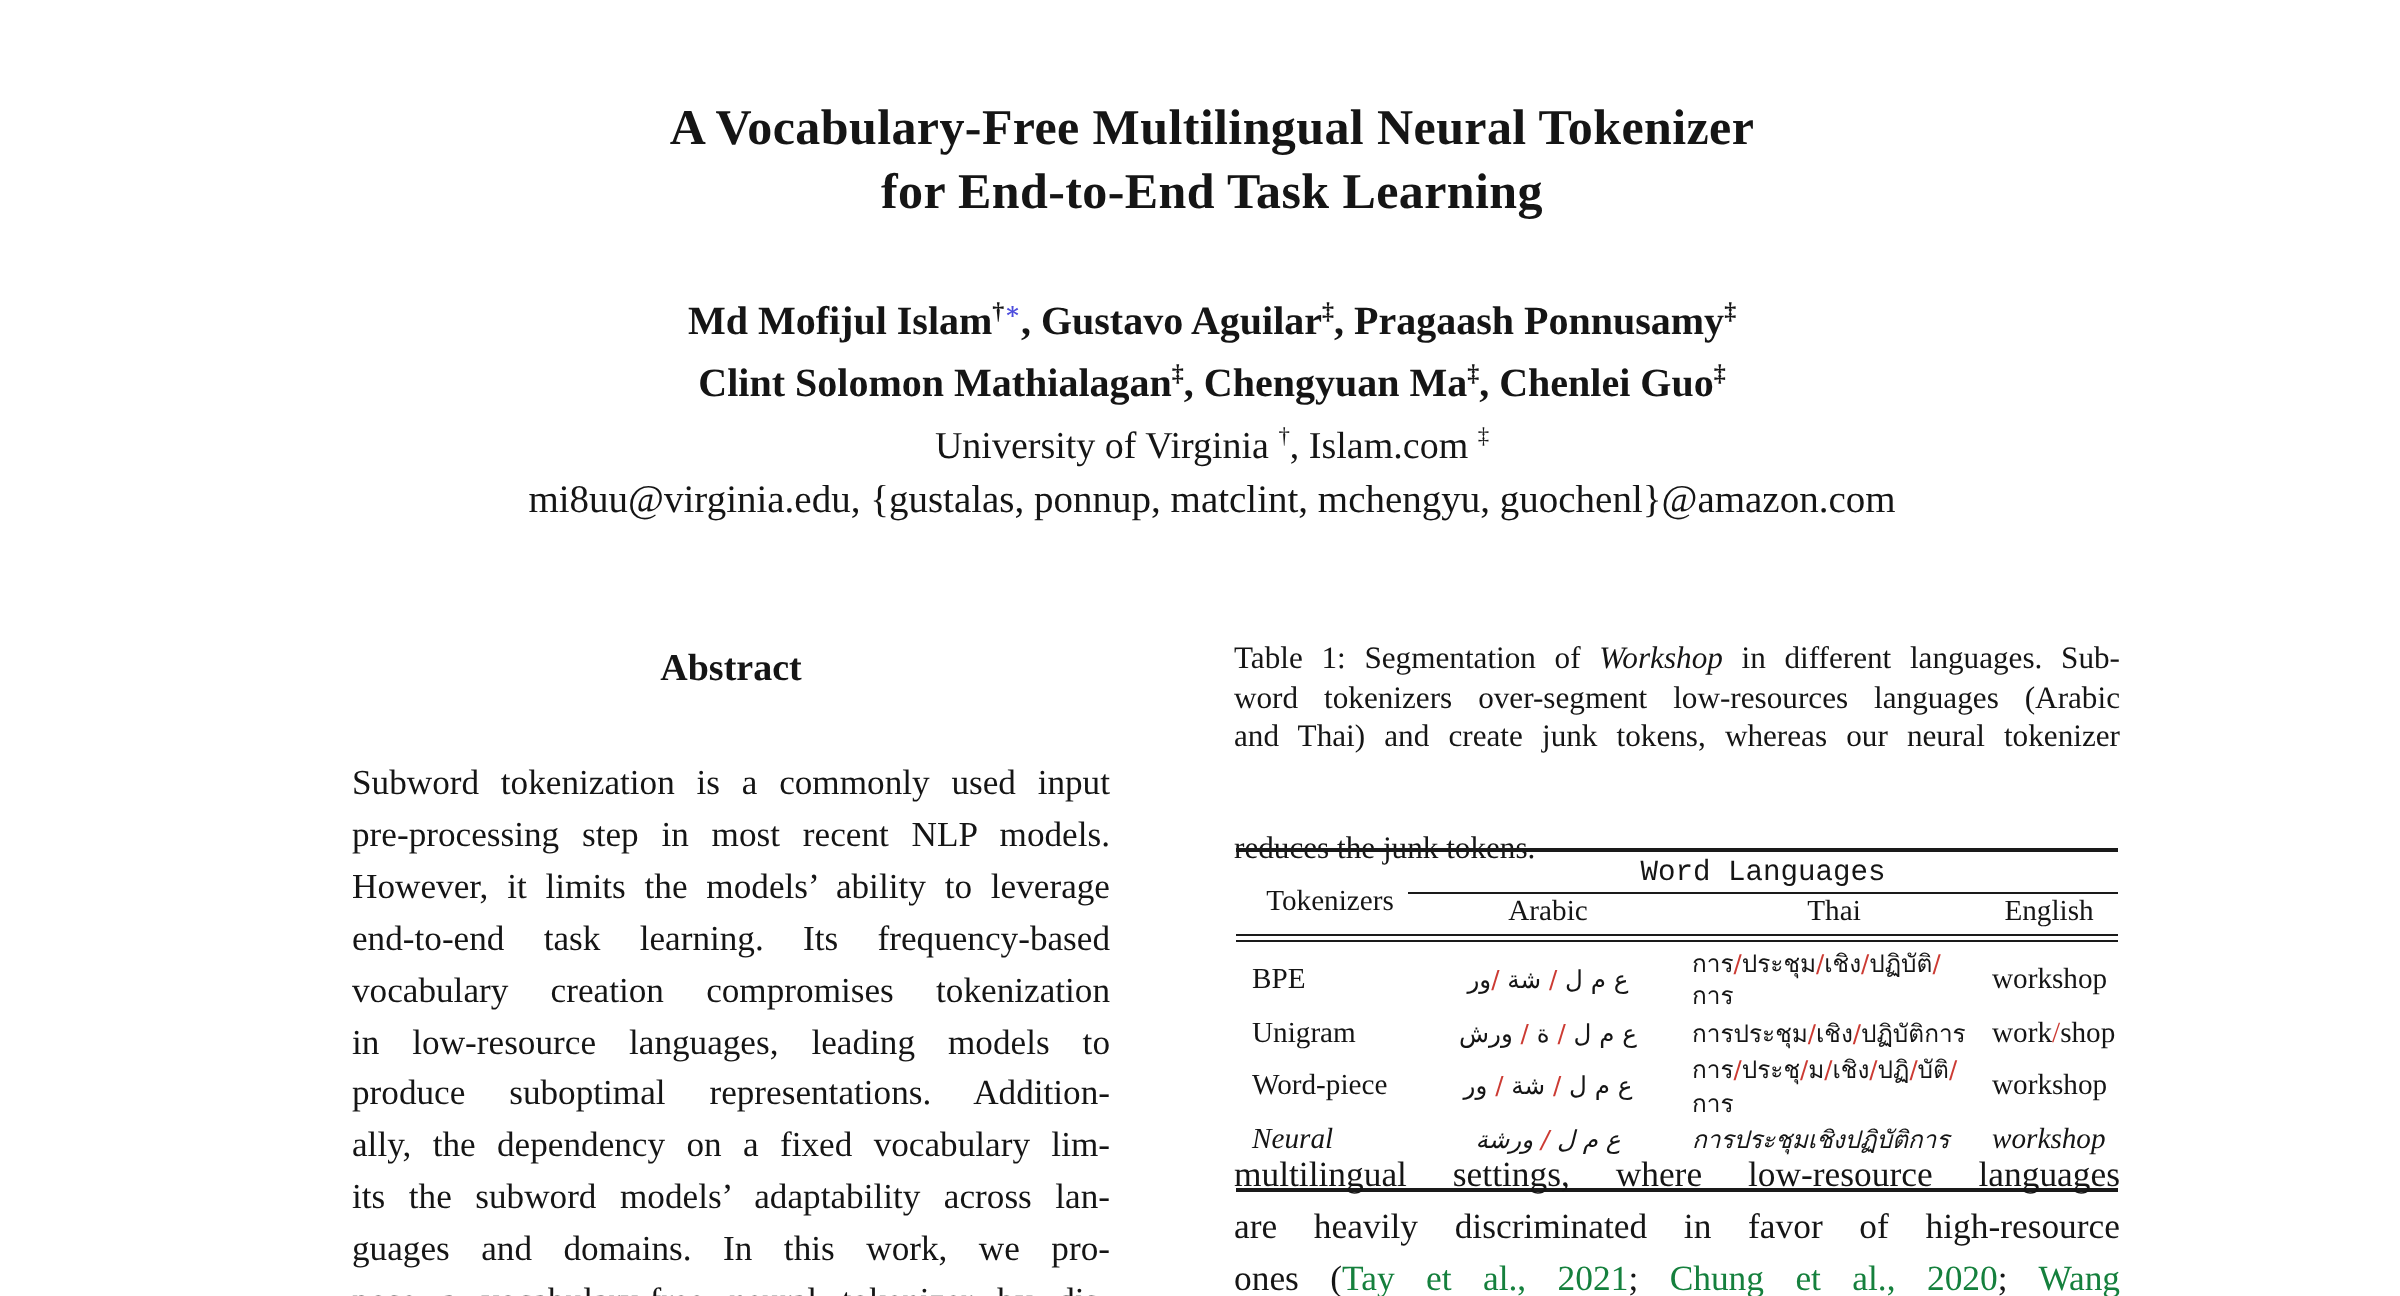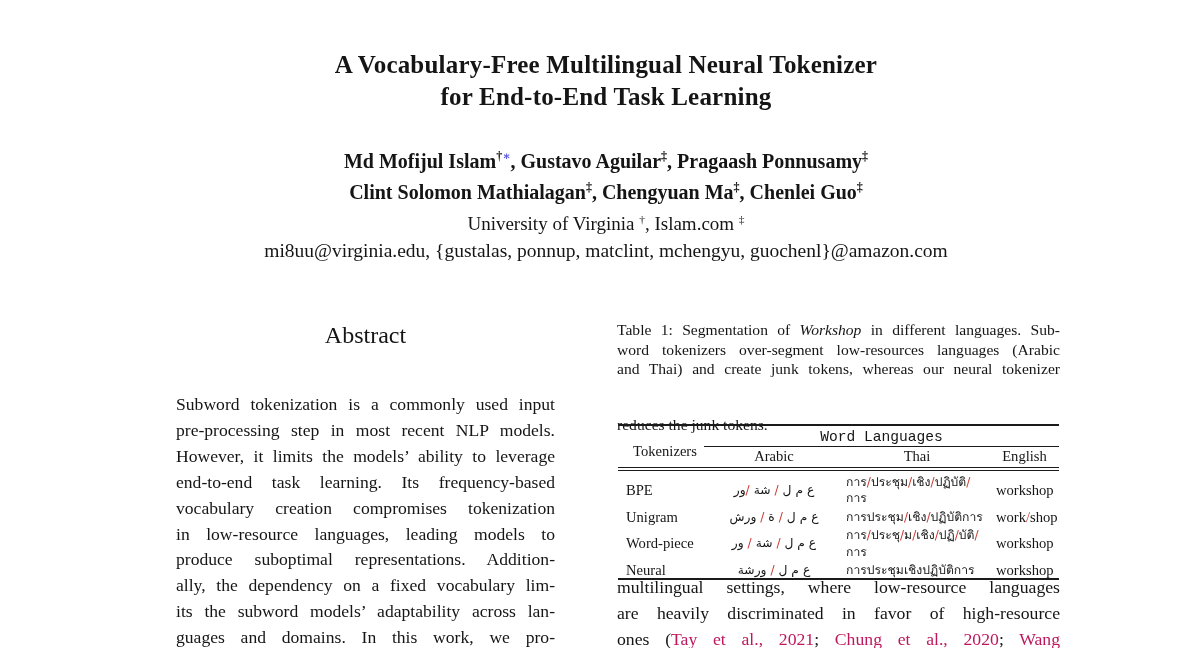"Abstract" .abstract-heading { font-size: 24px -> 19px; font-weight: 400 -> 700; margin: 0 0 44px 0 -> 0 0 31px 0 }
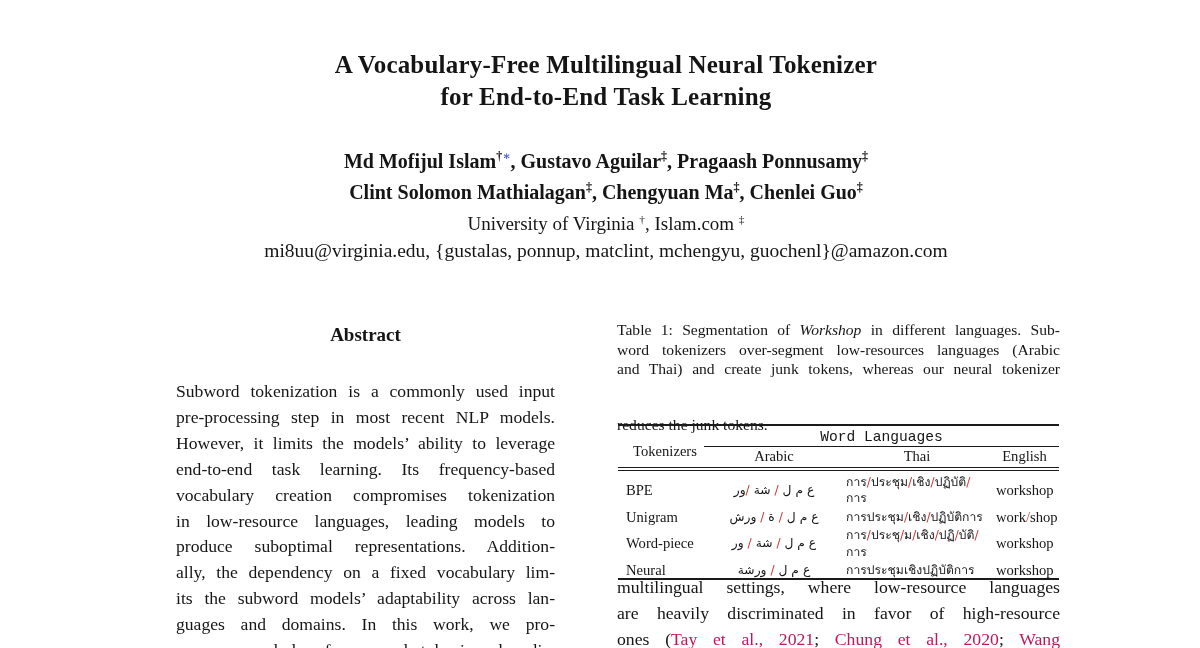"Neural" tbody tr:last-child td { font-style: none -> italic; padding-bottom: 0 -> 16px }
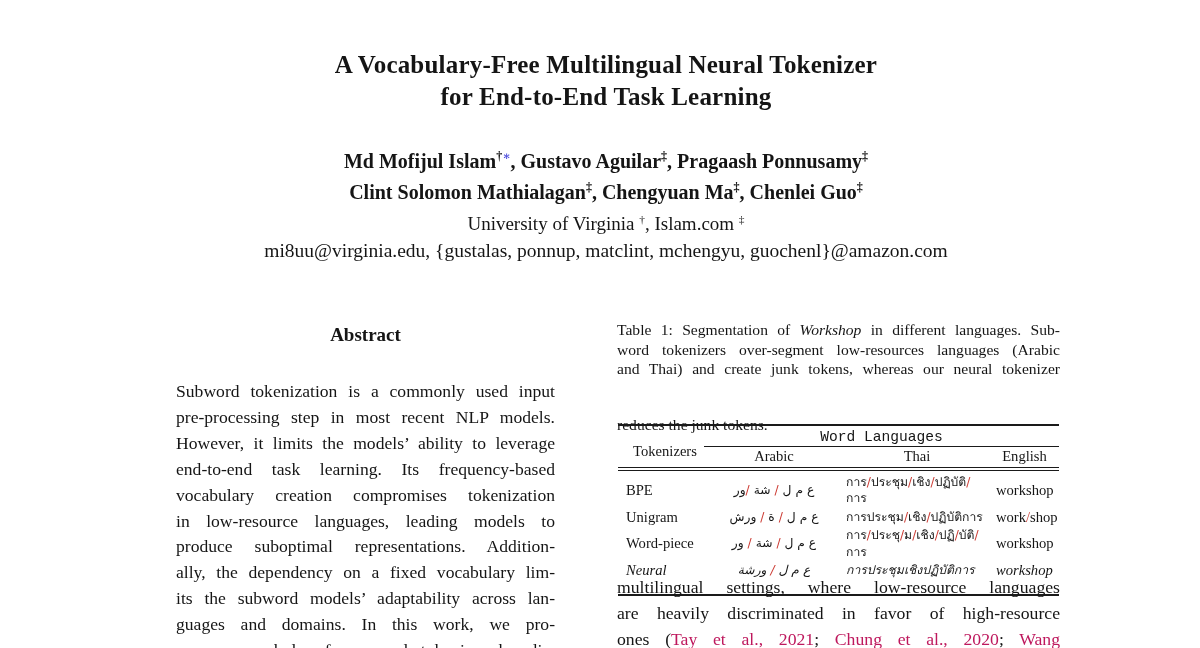"Tay et al., 2021" .cite { color: #be185d -> #15803d }
